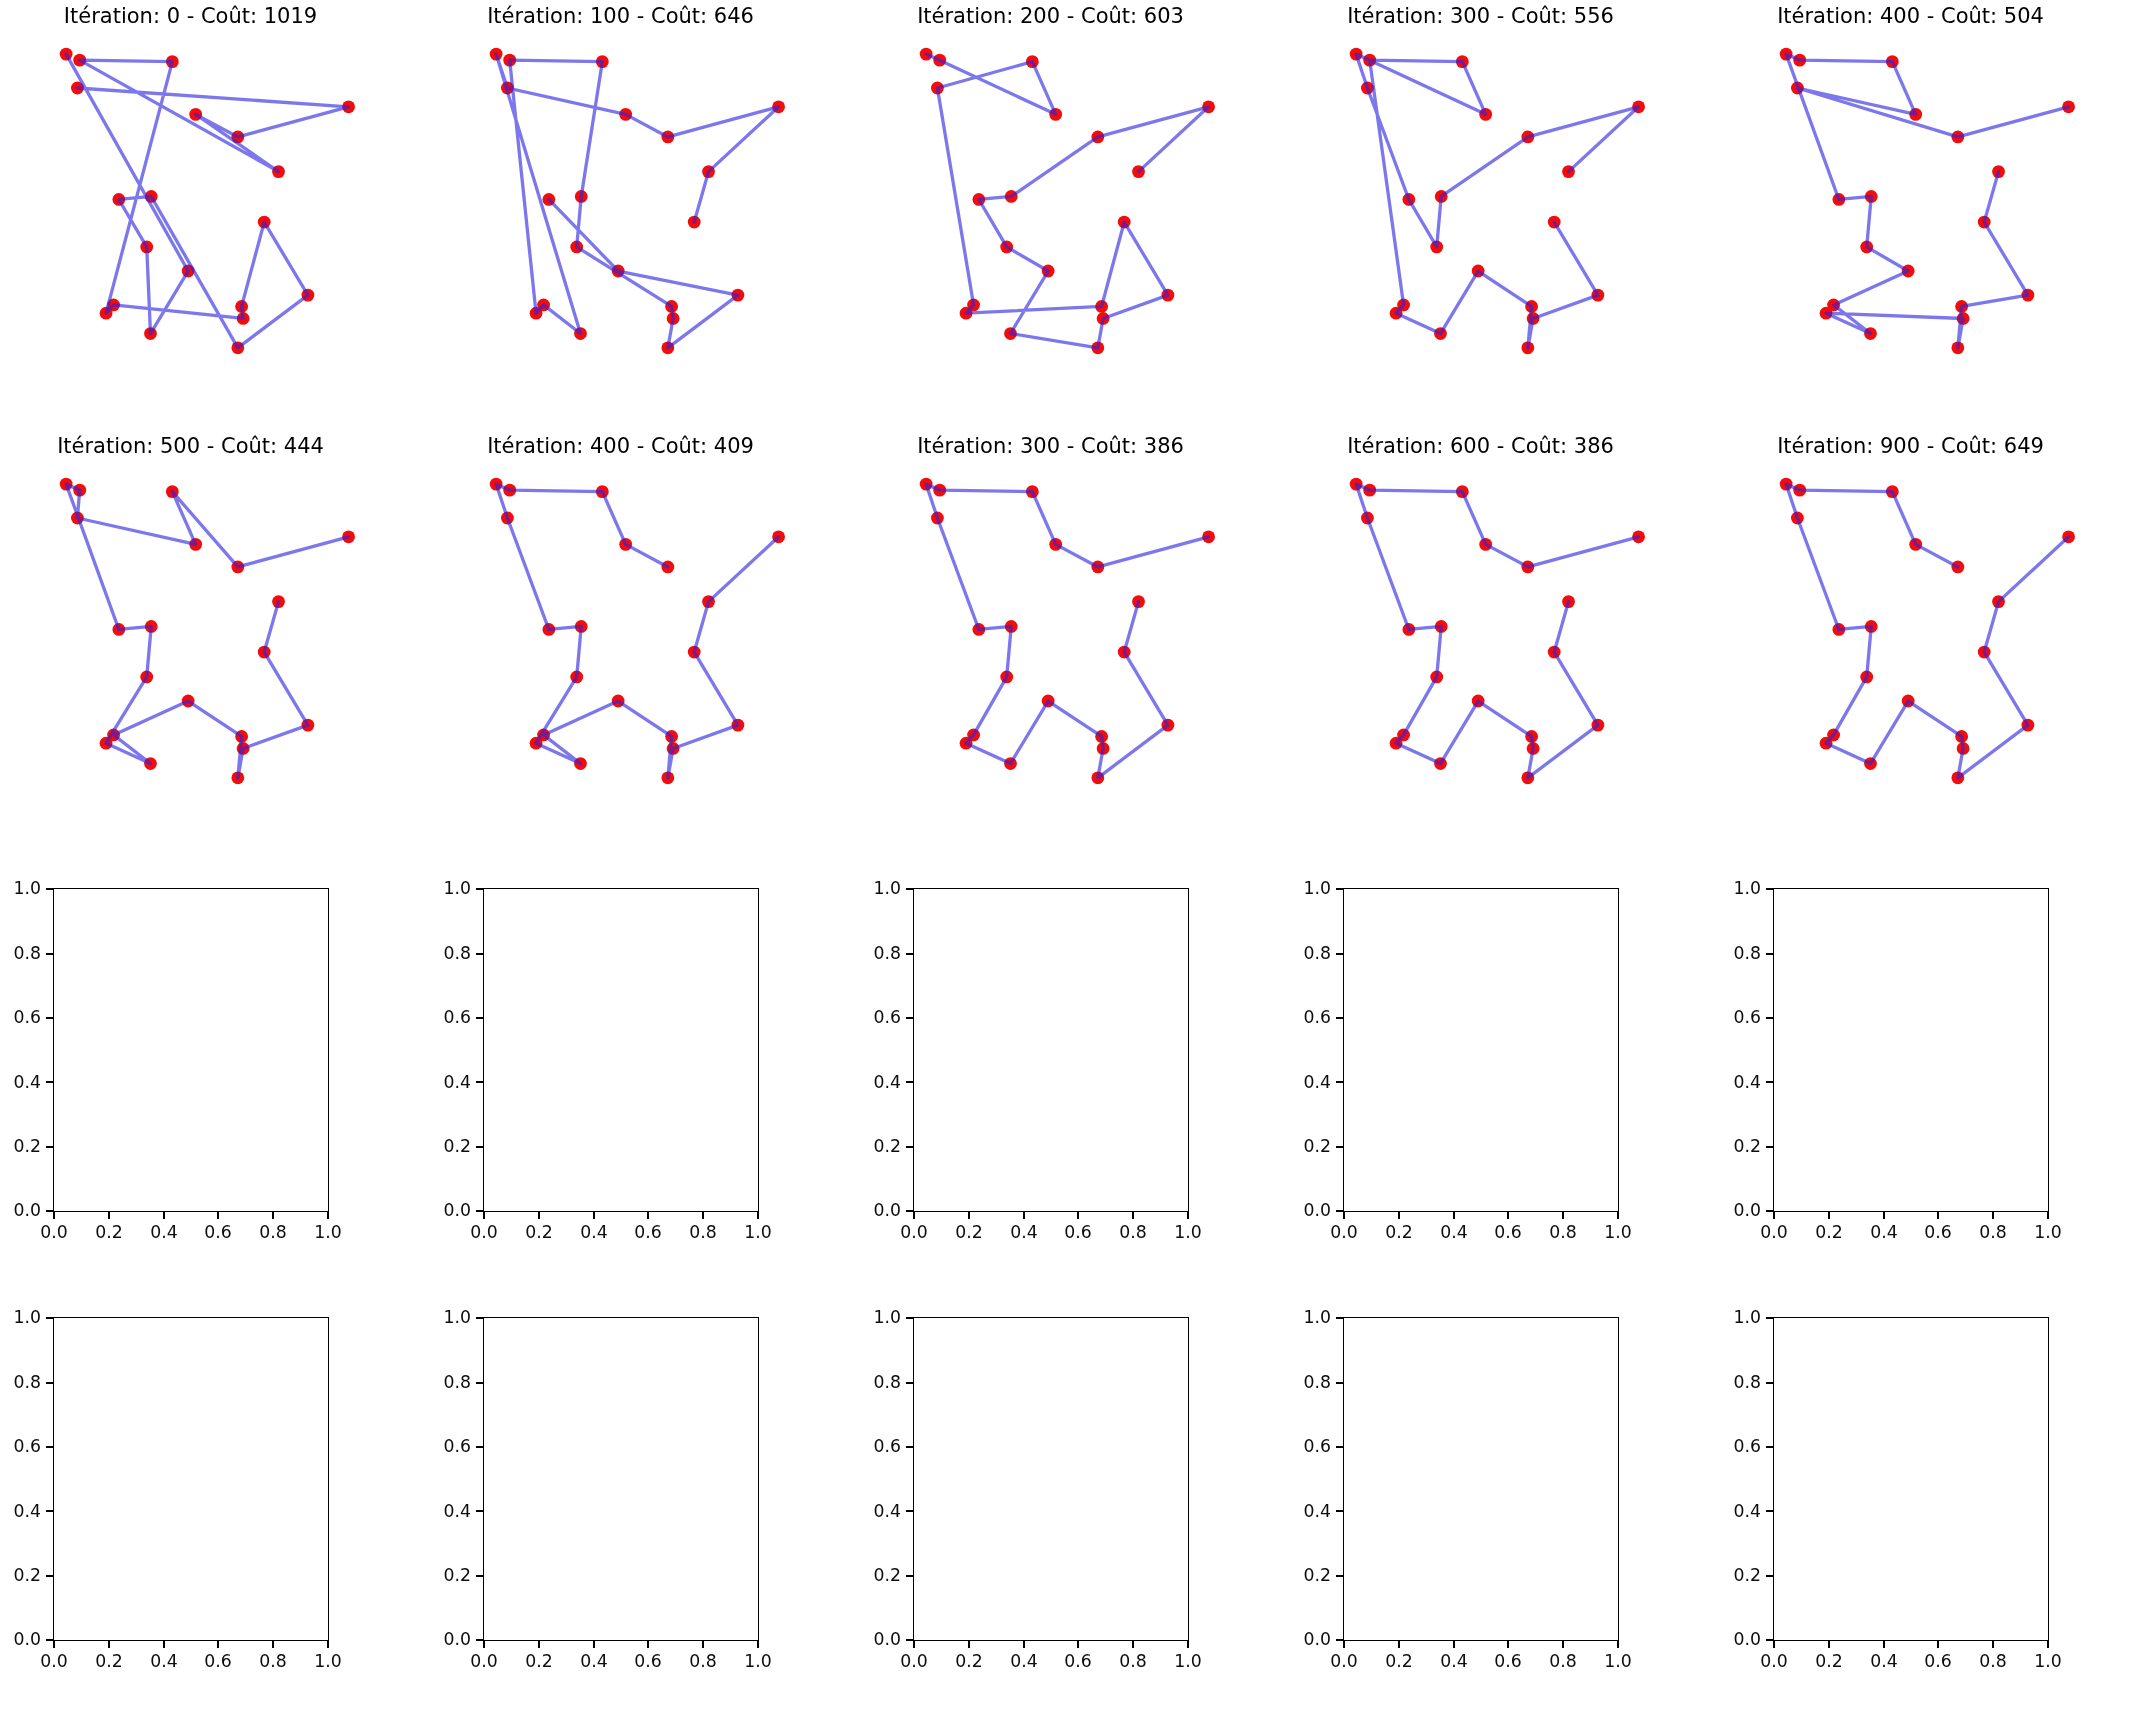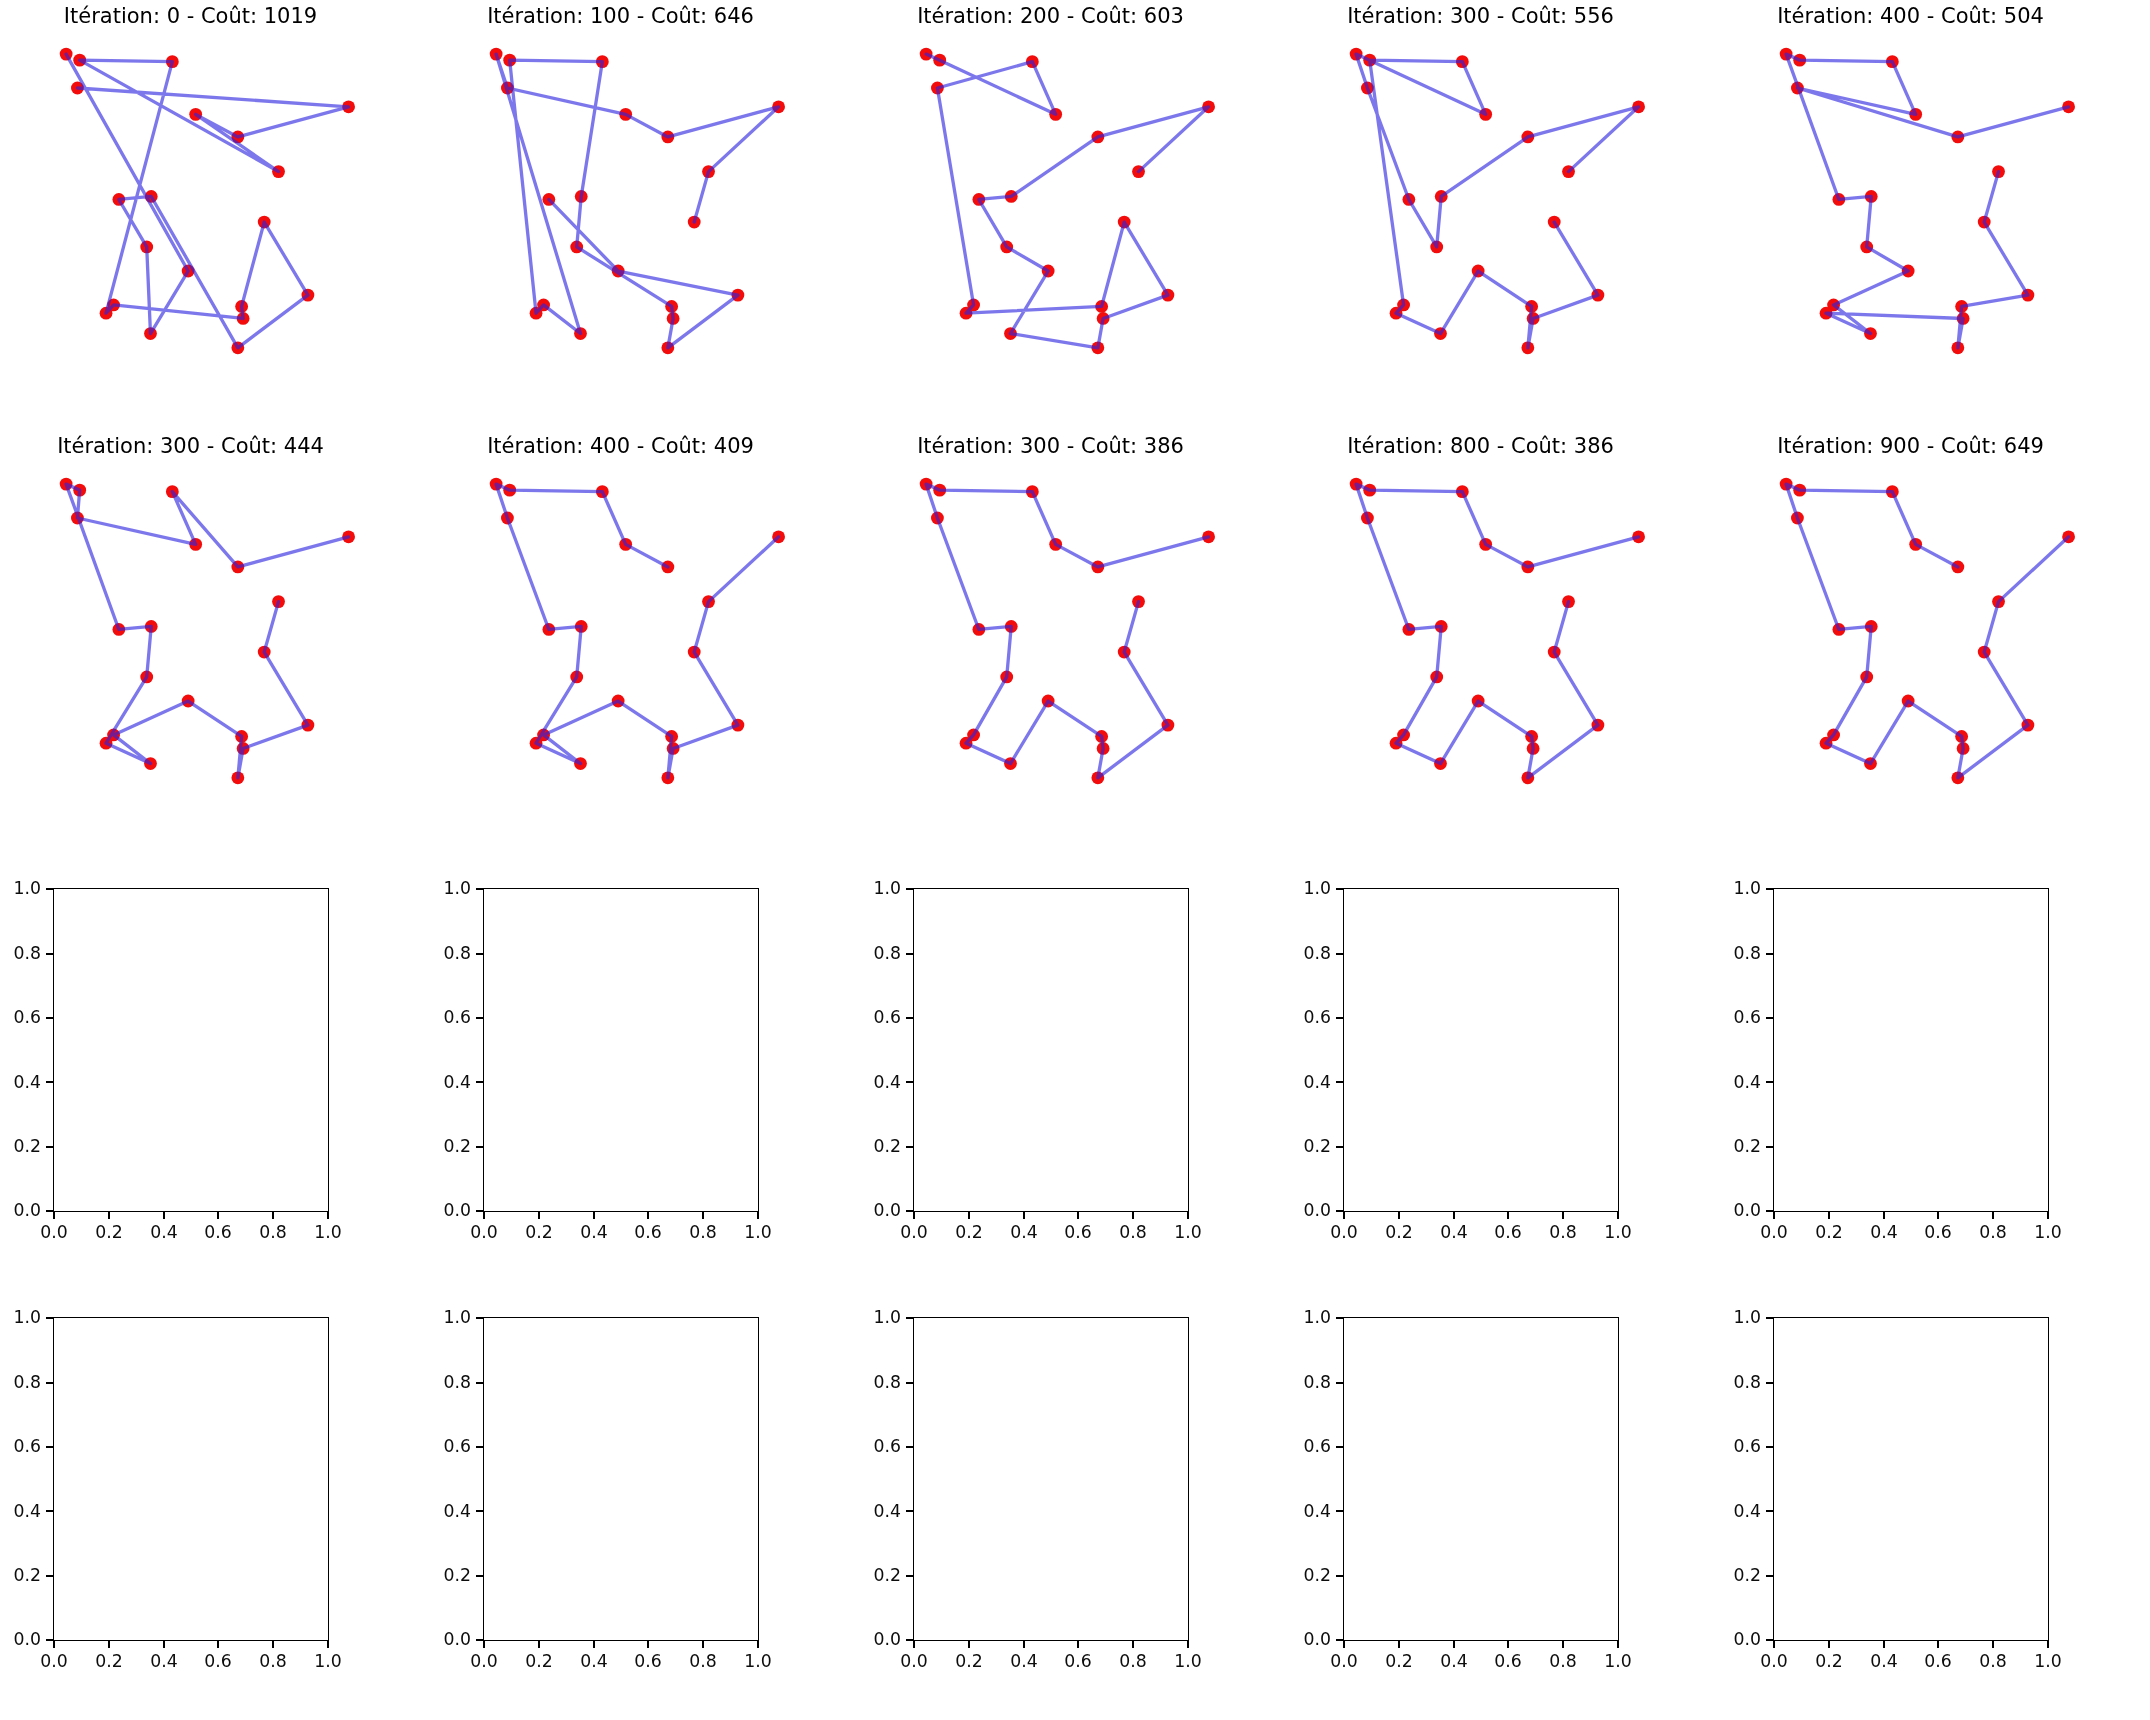"Itération: 300 - Coût: 444" div.tsp-title { text: 300 -> 500 }
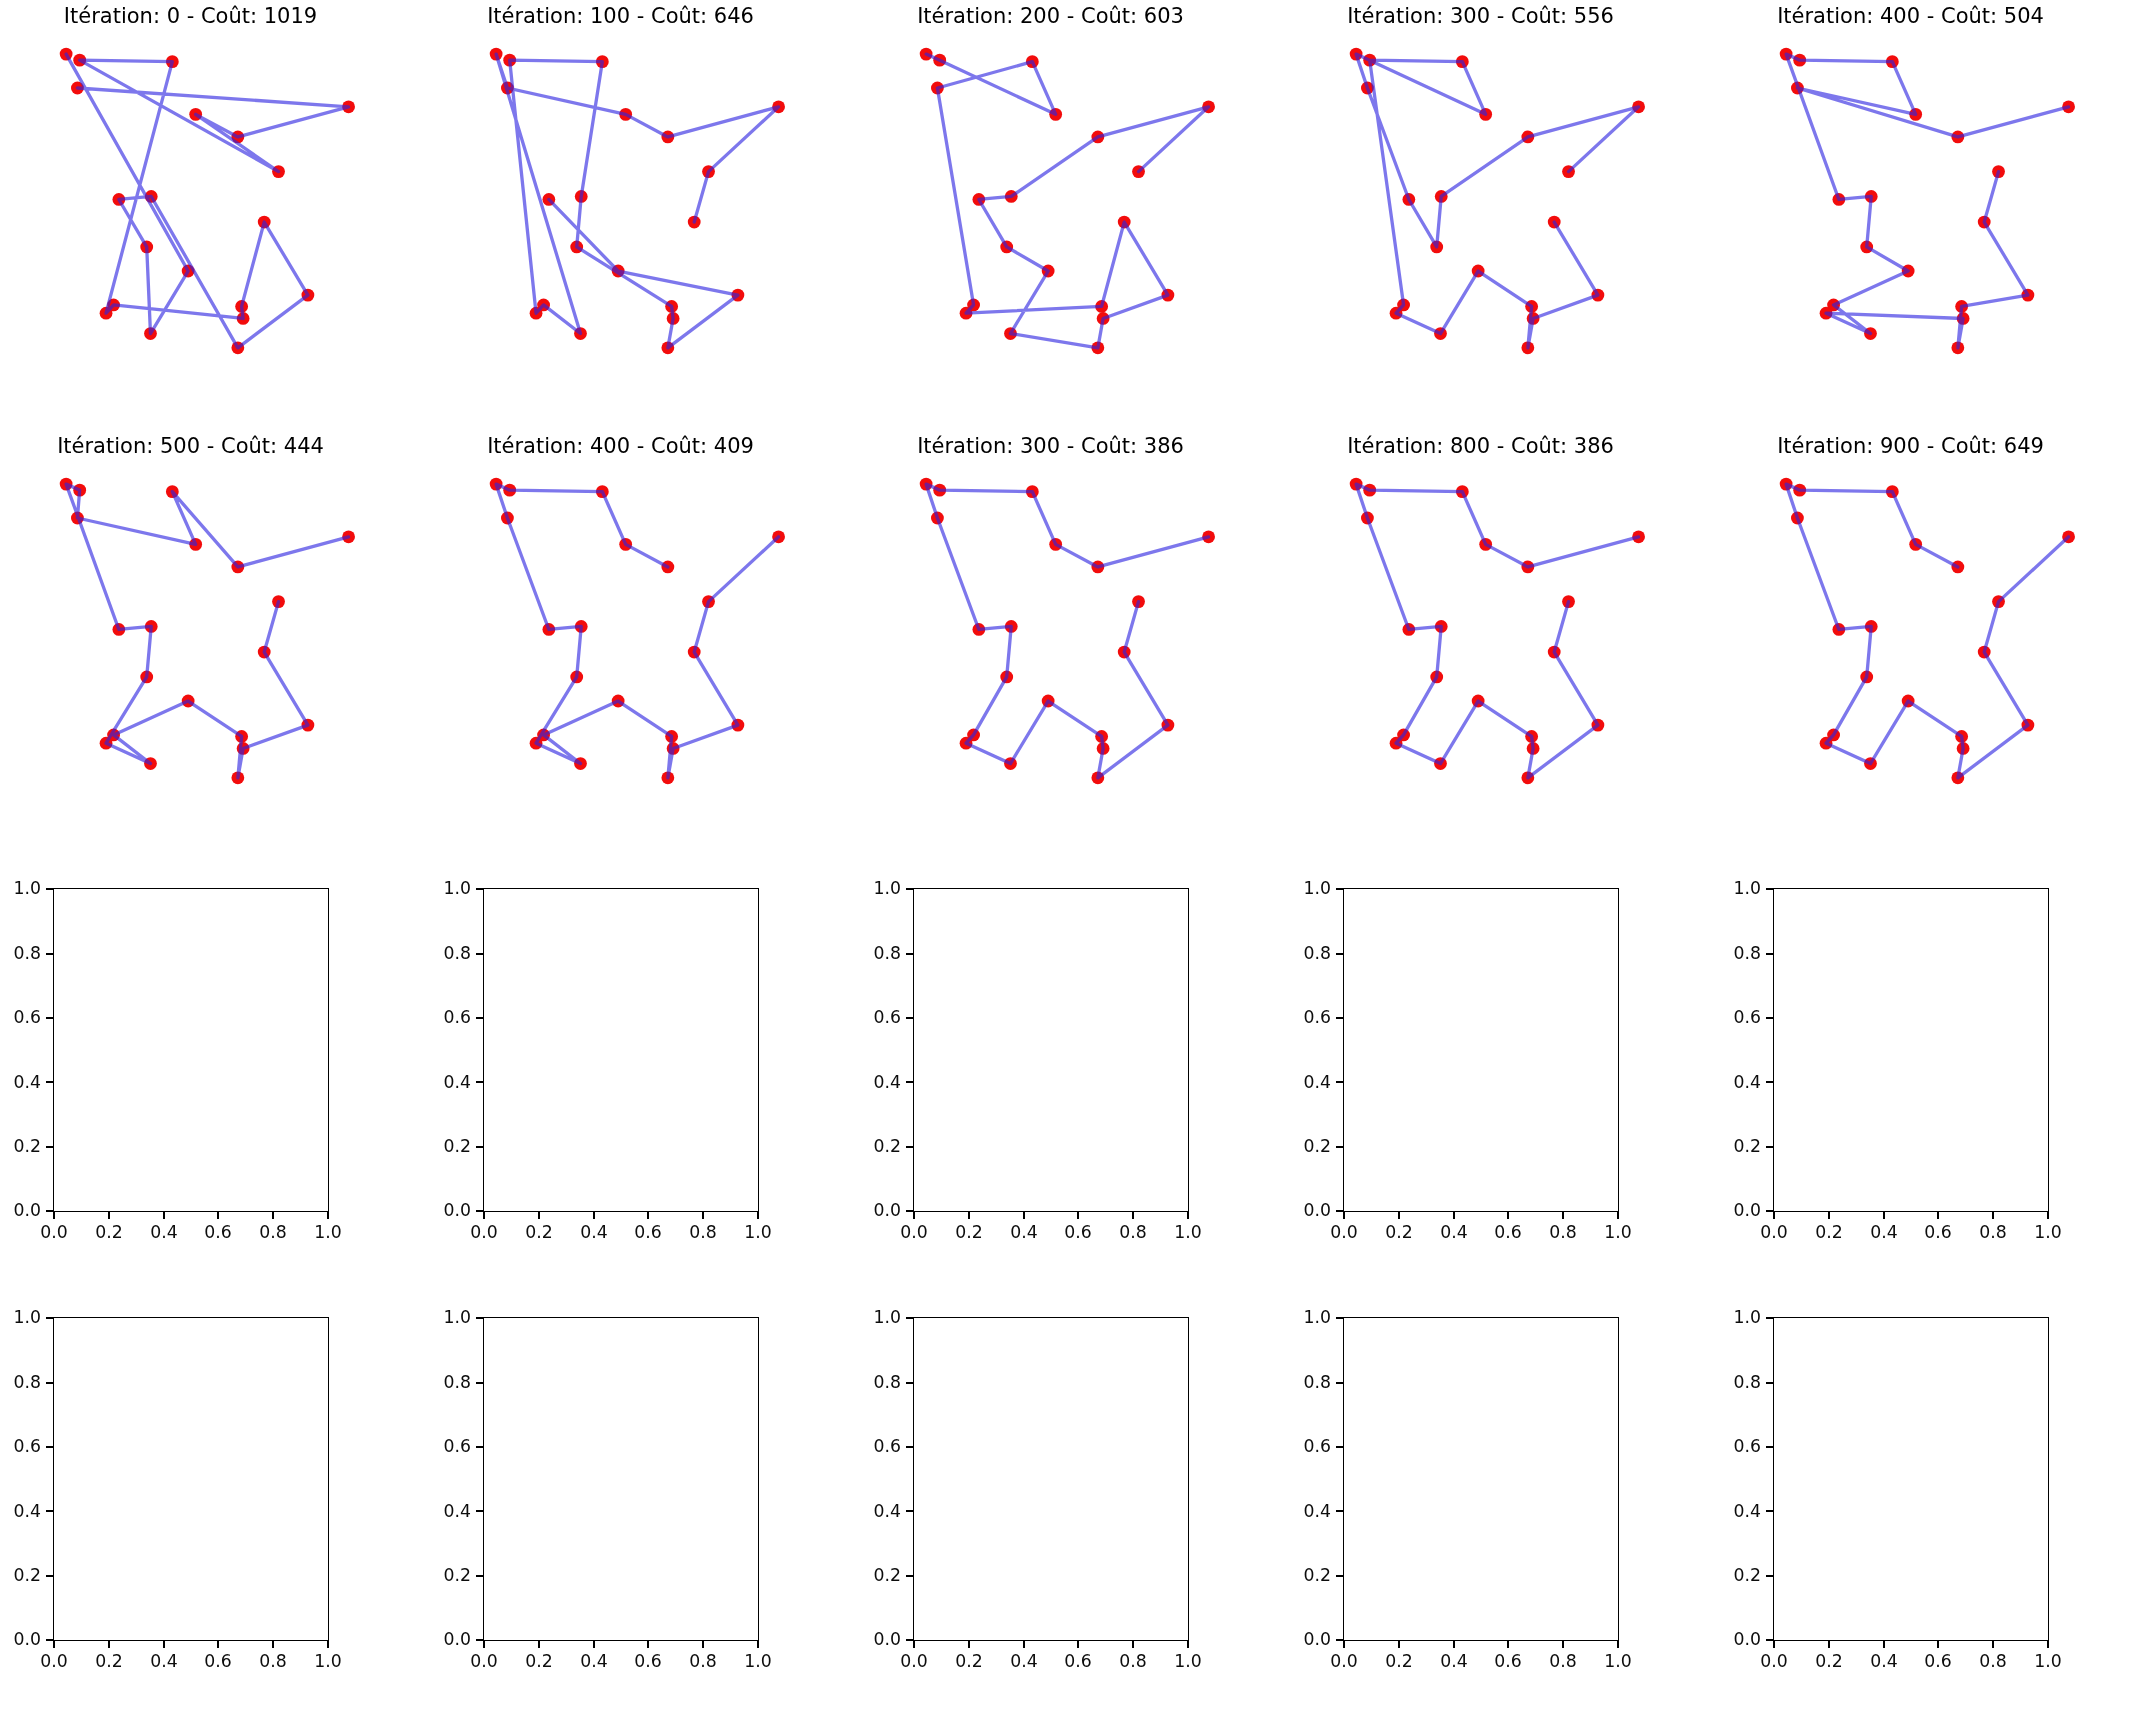"Itération: 800 - Coût: 386" div.tsp-title { text: 800 -> 600 }
